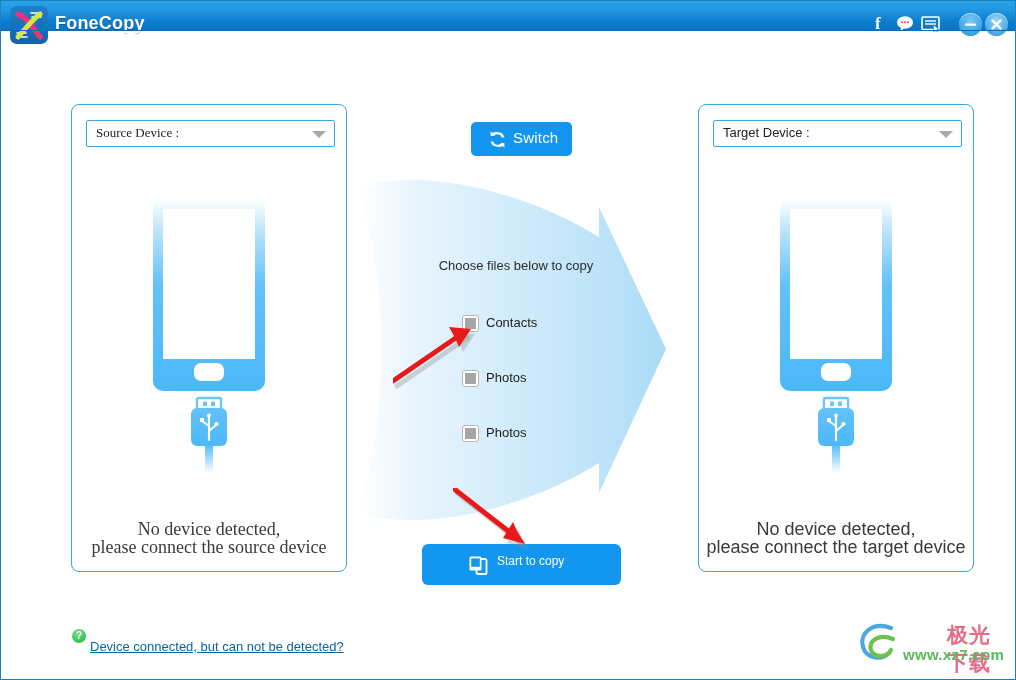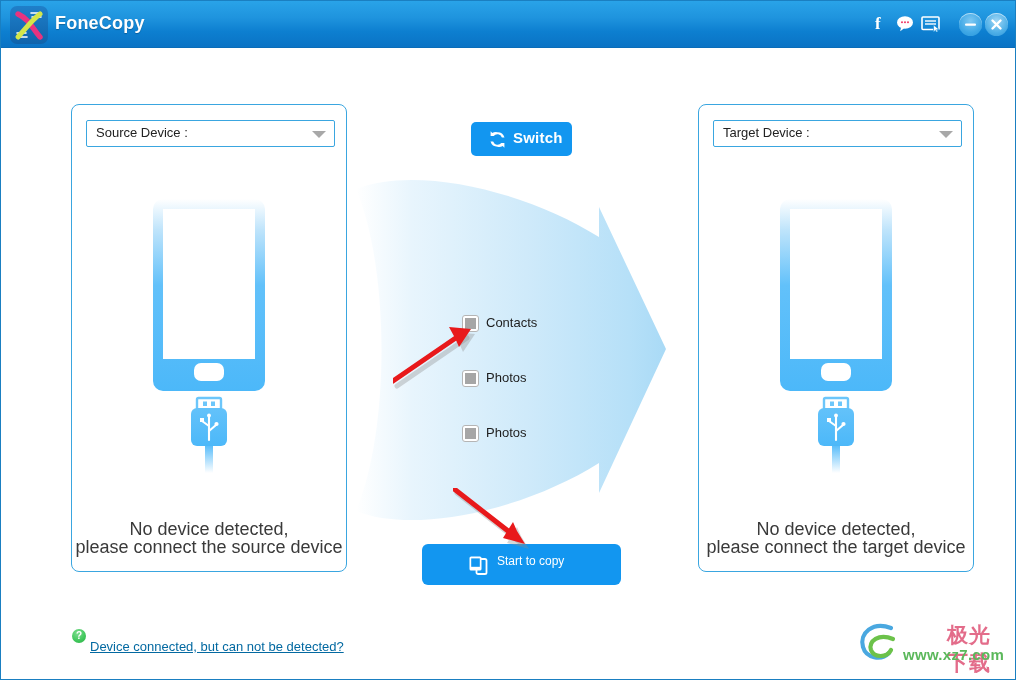"FoneCopy" #titlebar { height: 47px -> 30px }
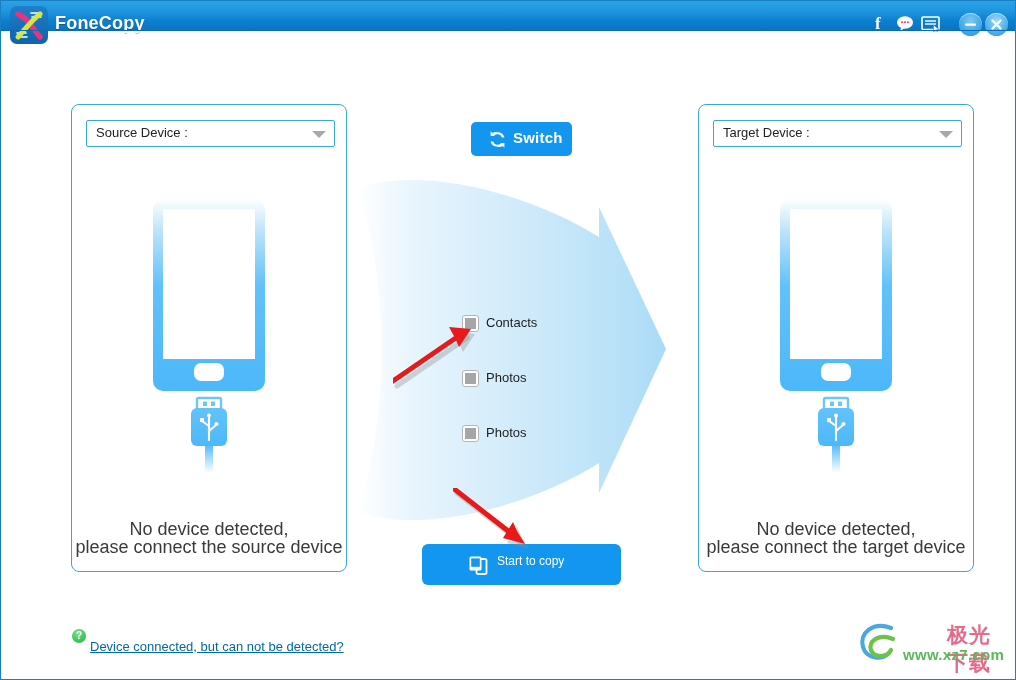"Source Device :" #panel-source { font-family: none -> Liberation Serif, serif }
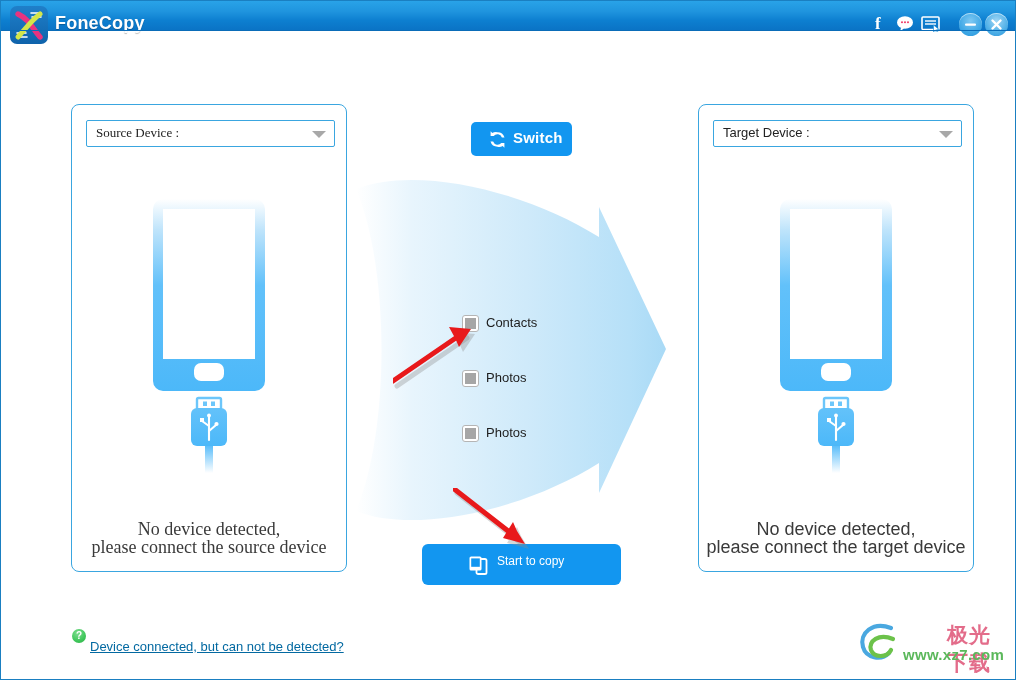"Switch" #switch-btn .swlabel { font-weight: bold -> none }
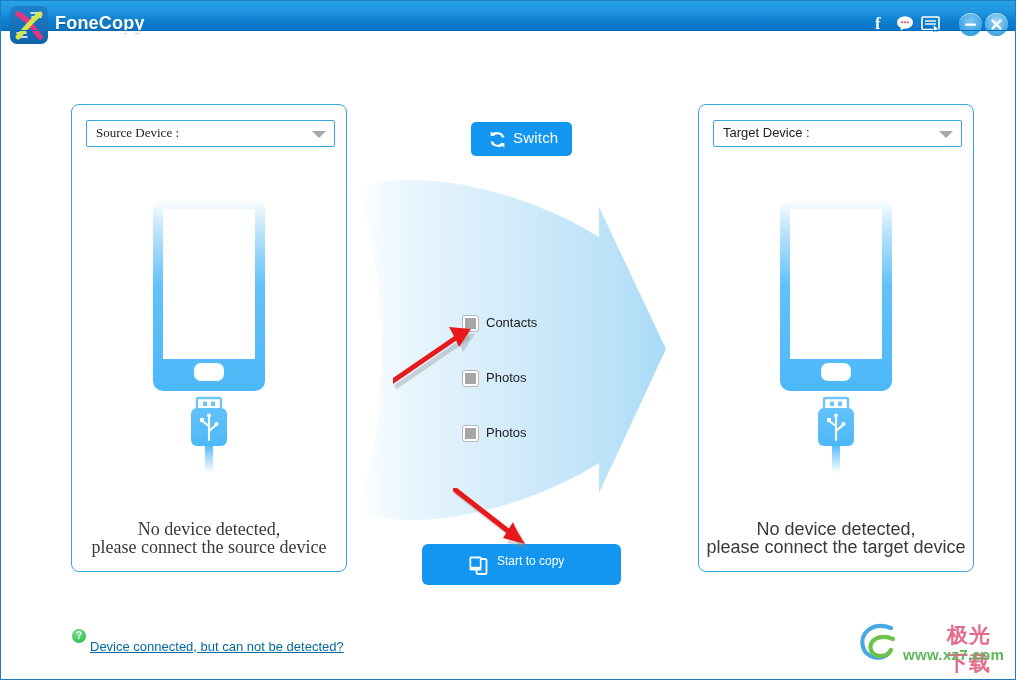"Choose files below to copy" div { html: none -> <div>Choose files below to copy</div> }
